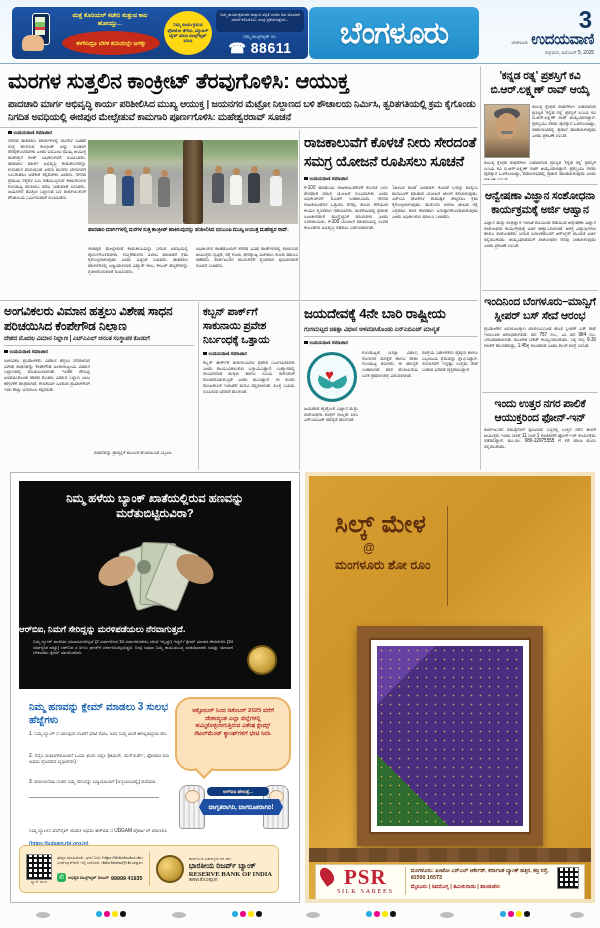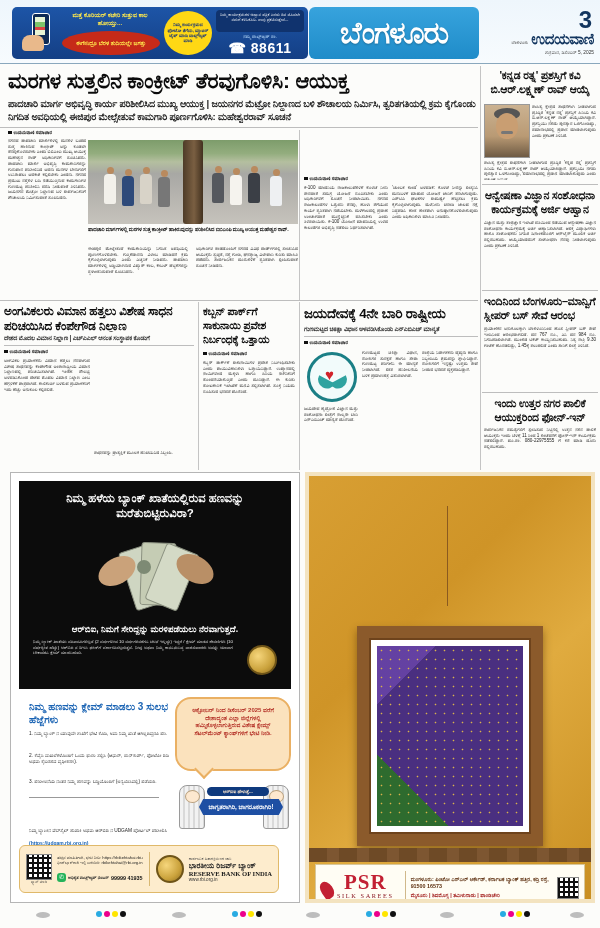"ರಾಜಕಾಲುವೆಗೆ ಕೊಳಚೆ ನೀರು ಸೇರದಂತೆ ಸಮಗ್ರ" div.abs { html: none -> <div>ರಾಜಕಾಲುವೆಗೆ ಕೊಳಚೆ ನೀರು ಸೇರದಂತೆ ಸಮಗ್ರ ಯೋಜನೆ ರೂಪಿಸಲು ಸೂಚನೆ</div> }
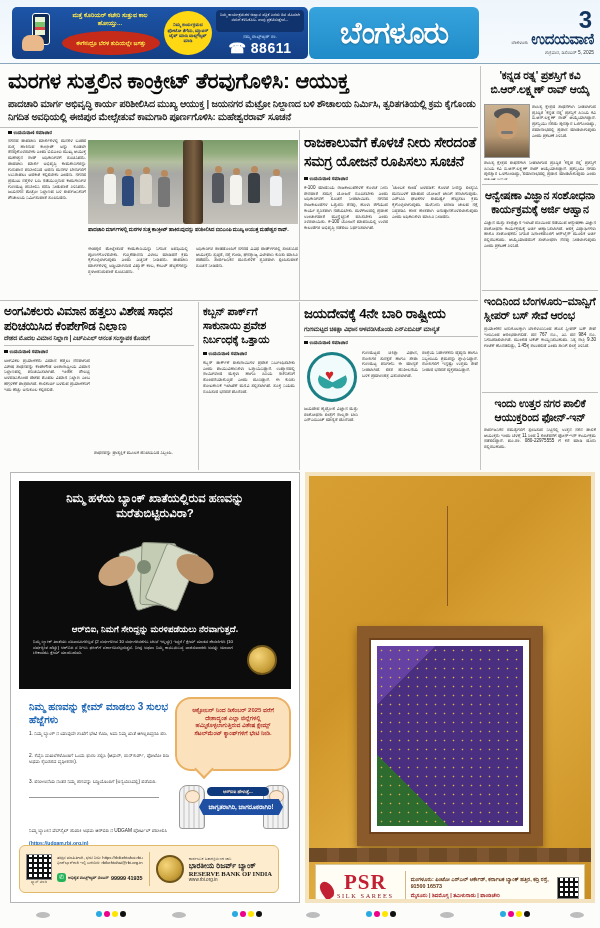"ಇಂದಿನಿಂದ ಬೆಂಗಳೂರು–ಮಾನ್ವಿಗೆ ಸ್ಲೀಪರ್ ಬಸ್" div.abs { text-align: left -> center }
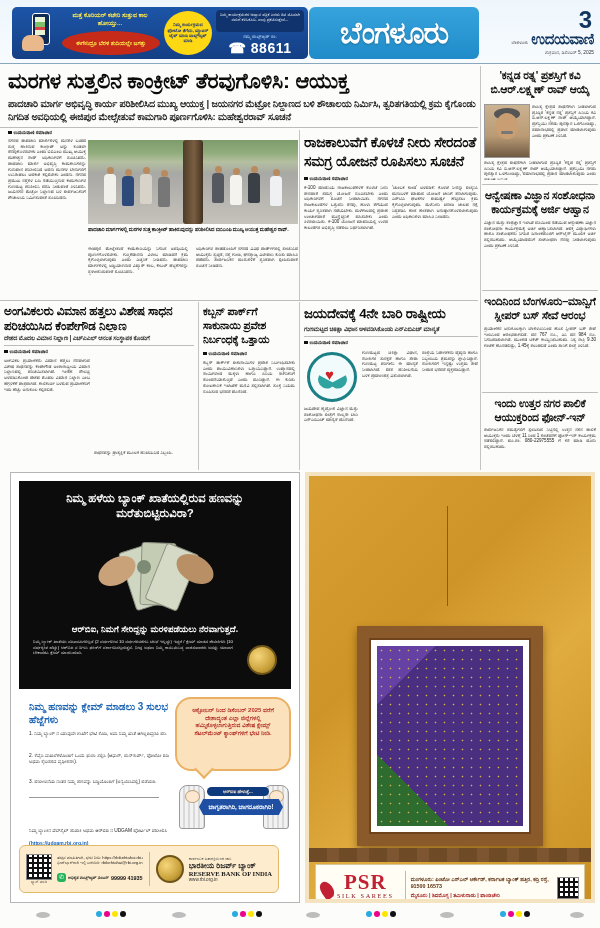"ಸಿಲ್ಕ್ ಮೇಳ" div.silk-title { html: none -> <div> <div>ಸಿಲ್ಕ್ ಮೇಳ</div> <div>@</div> <div>ಮಂಗಳೂರು ಶೋ ರೂಂ</div> </div> }
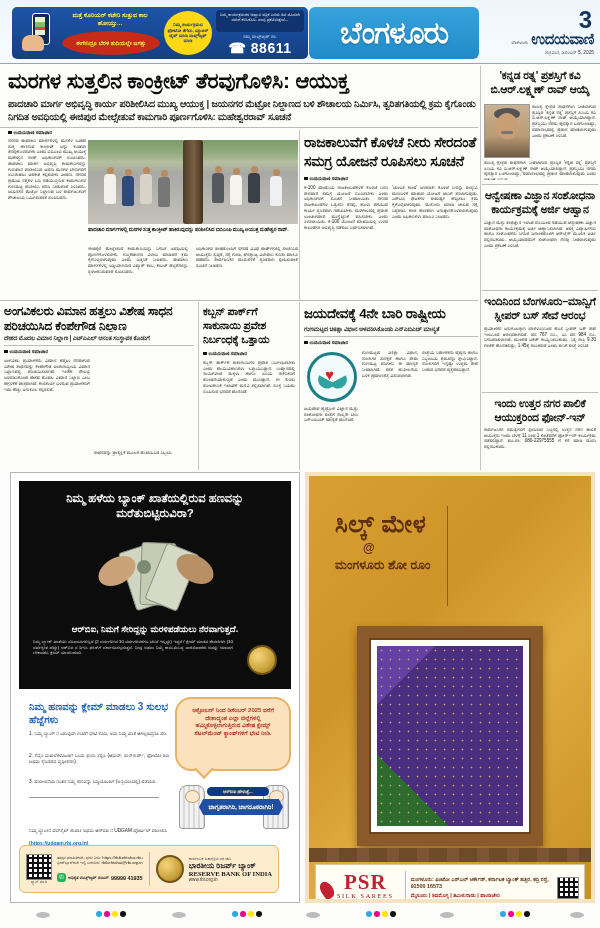"ಆರ್‌ಬಿಐ, ನಿಮಗೆ ಸೇರಿದ್ದನ್ನು ಮರಳಿಪಡೆಯಲು" .rbi-tag { text-align: center -> left }
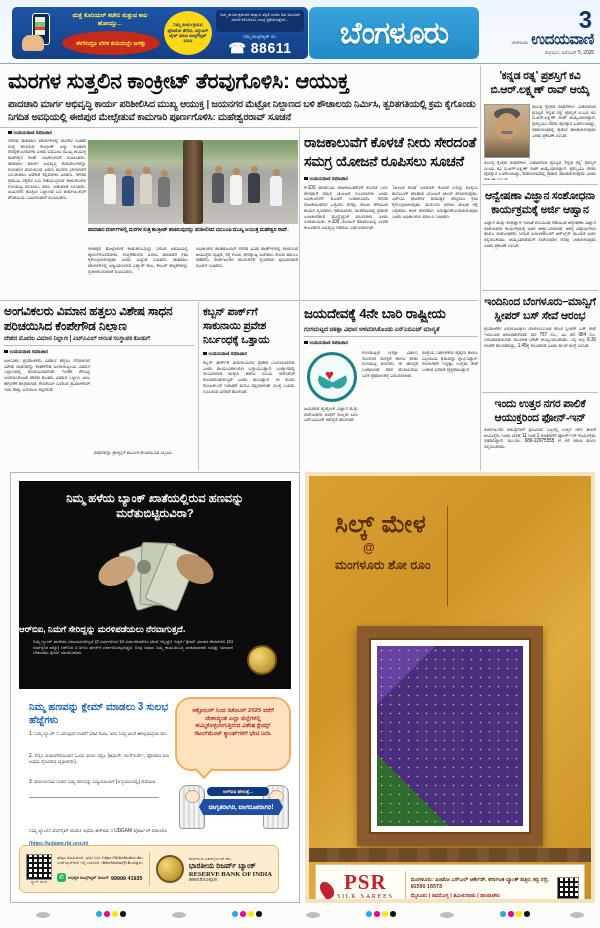"PSR" .silk-bar { align-items: flex-end -> flex-start }
